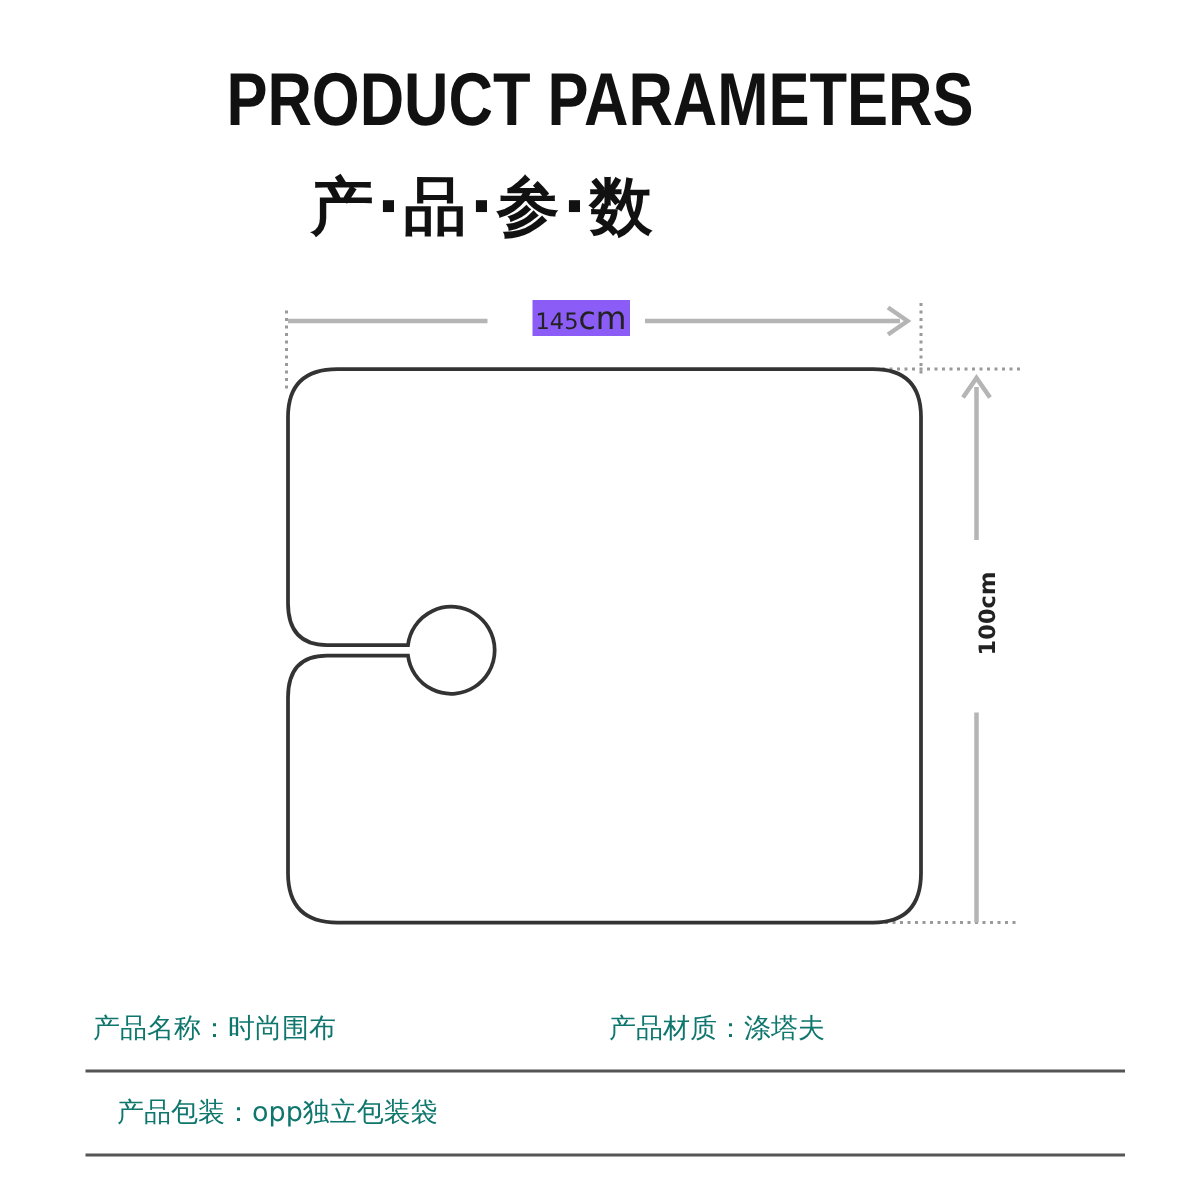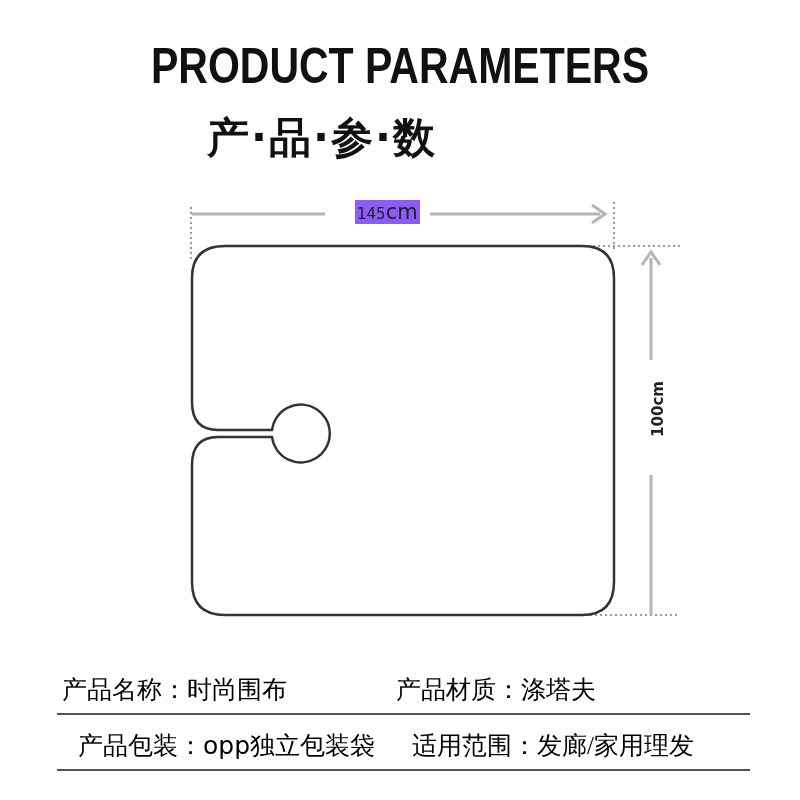"产品名称：时尚围布" .param-row { color: #000000 -> #0f766e; font-size: 25px -> 18px }
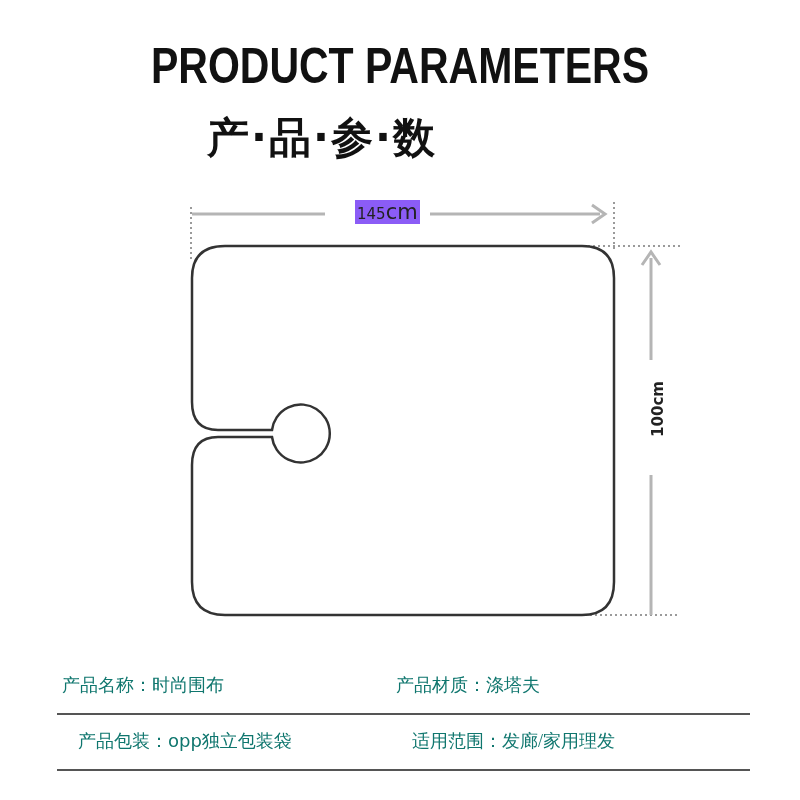"产品材质：涤塔夫" .param-row .cell.c2 { font-family: Liberation Serif, serif -> none; left: 334px -> 344px }
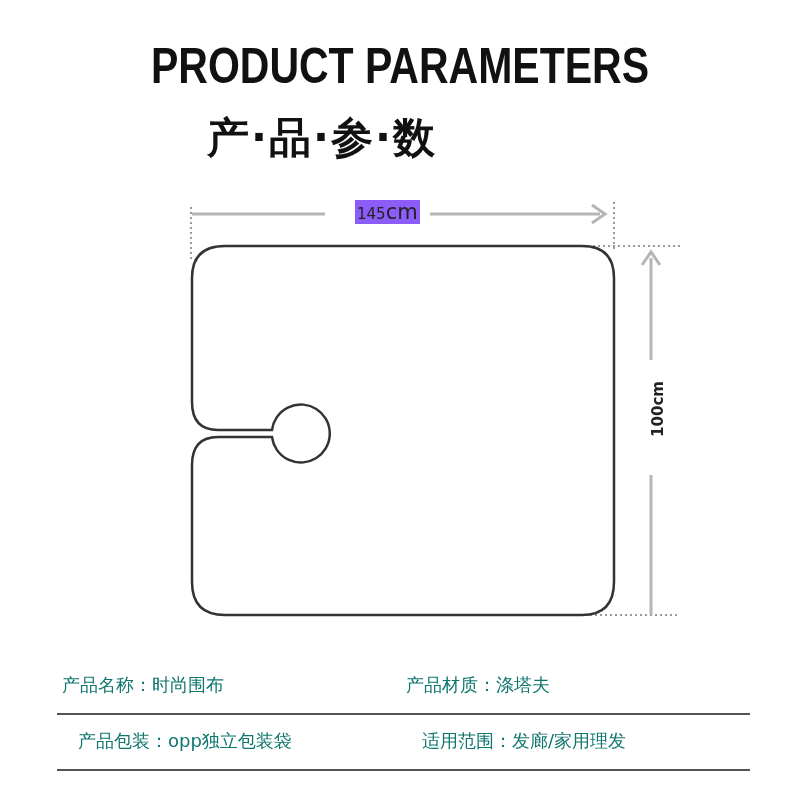"适用范围：发廊/家用理发" div.cell { html: <div> <span>适用范围：</span><span>发廊/家用理发</span> </div> -> none }
